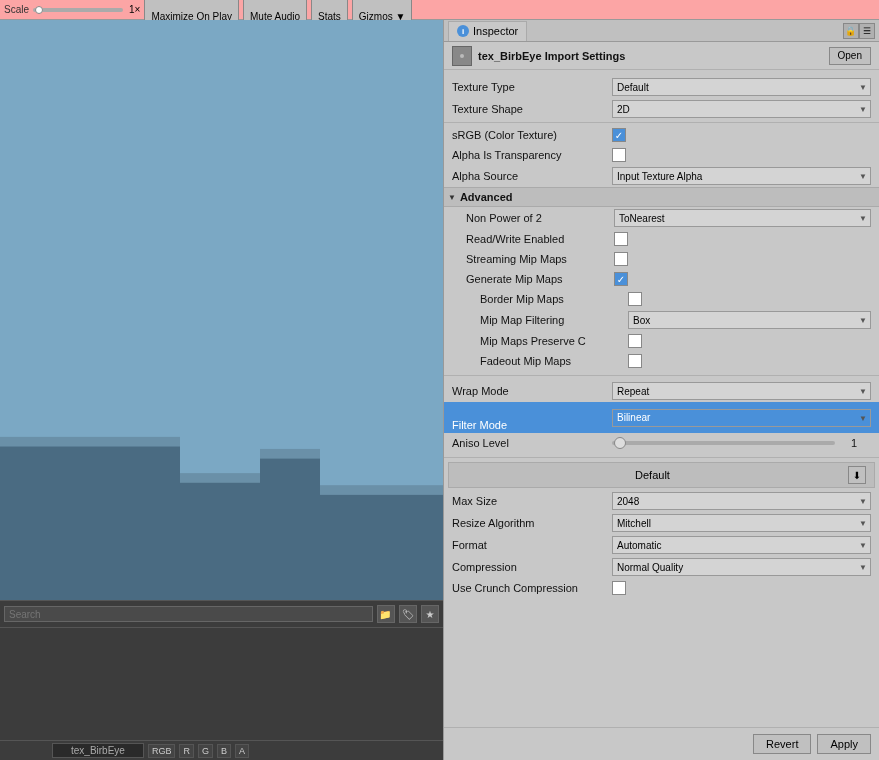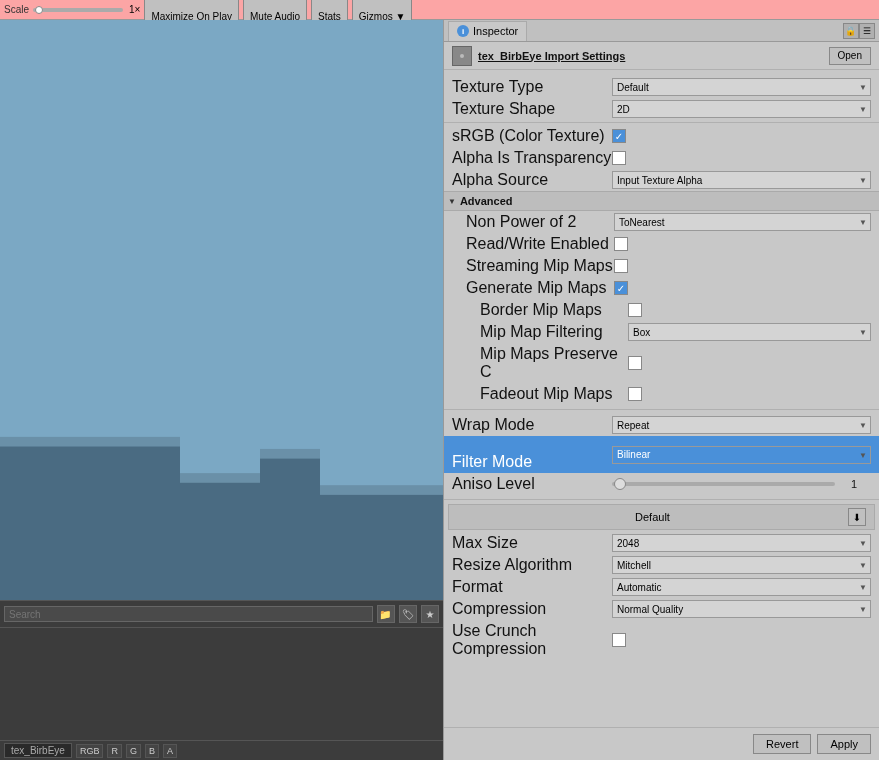"tex_BirbEye Import Settings" .asset-title { text-decoration: underline -> none }
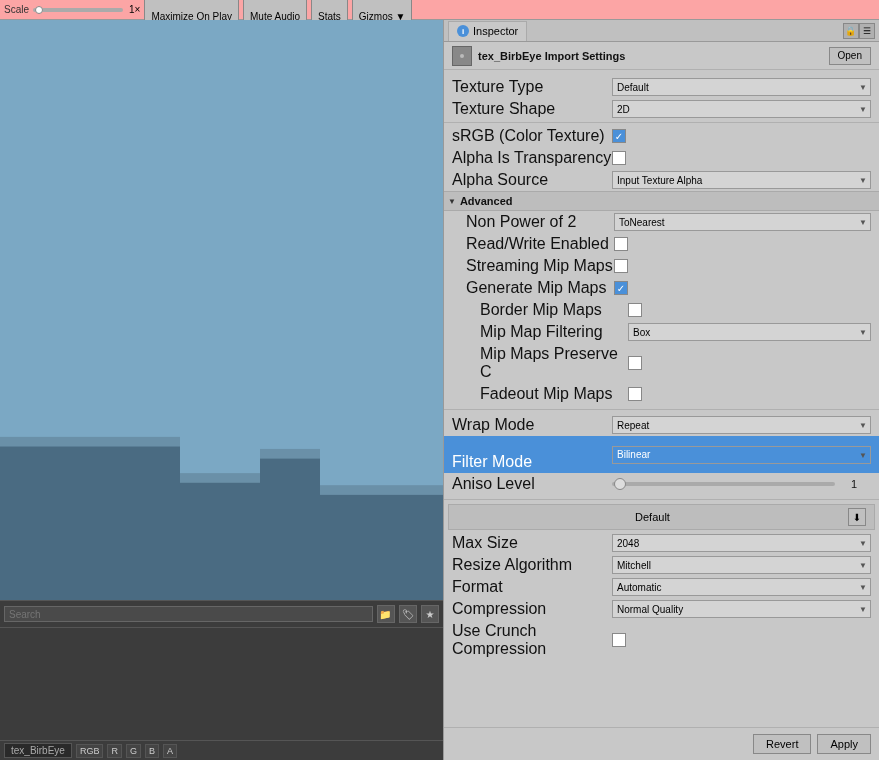"Texture Type" .prop-label { font-size: 16px -> 11px }
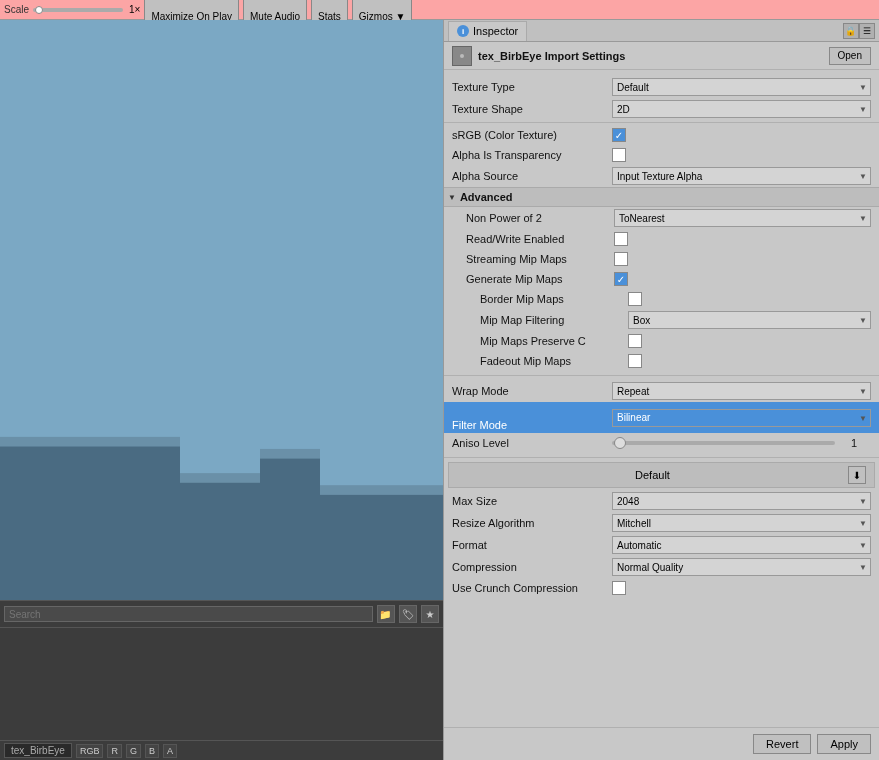"tex_BirbEye" .status-preview { margin-left: none -> 48px; padding: 1px 6px -> 1px 18px }
